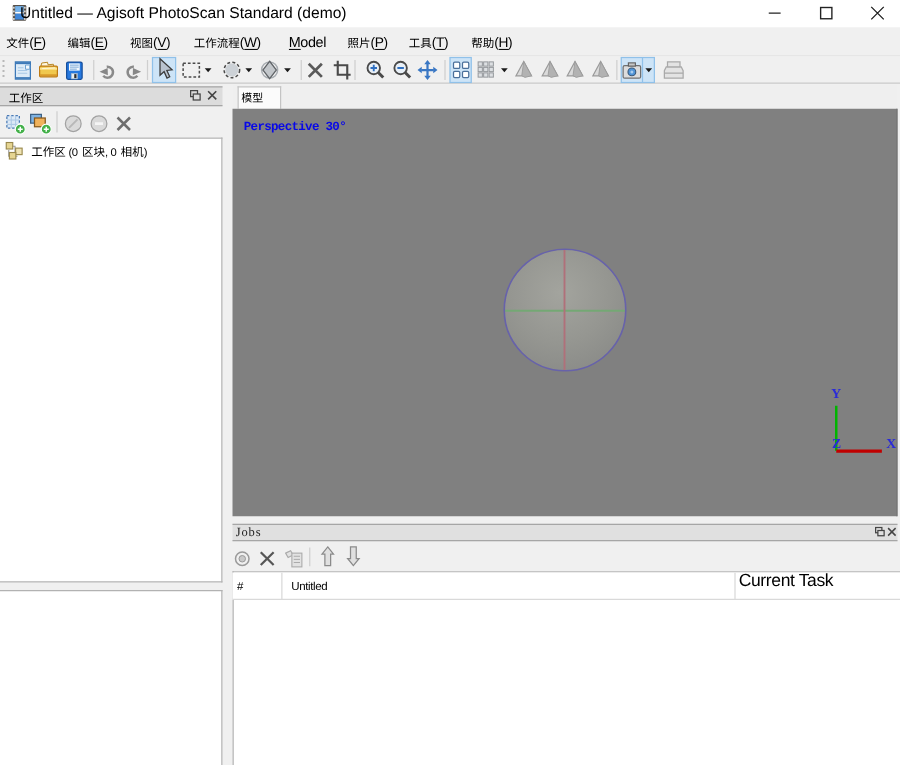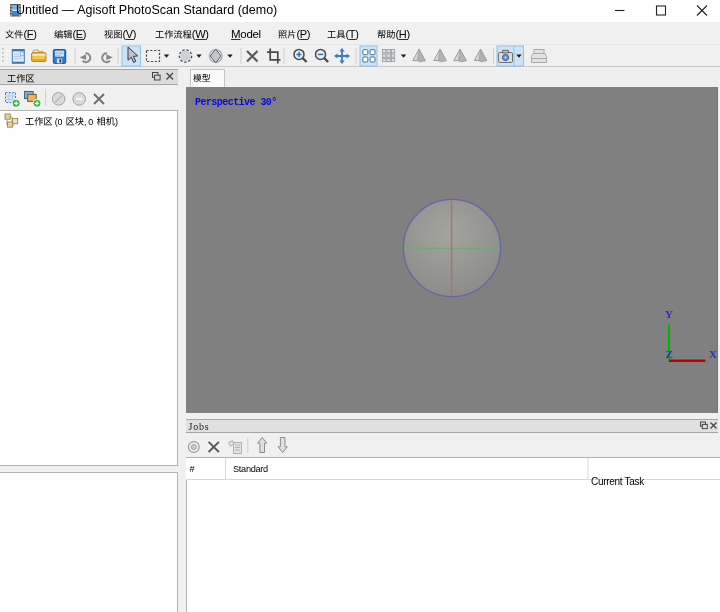"Standard" div.abs { text: Standard -> Untitled }
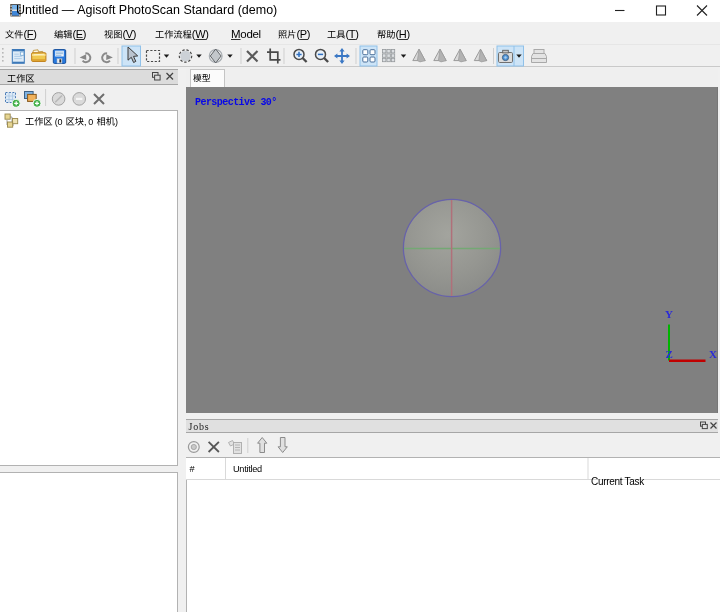"Current Task" div.abs { font-size: 10px -> 14px; top: 476px -> 456px }
